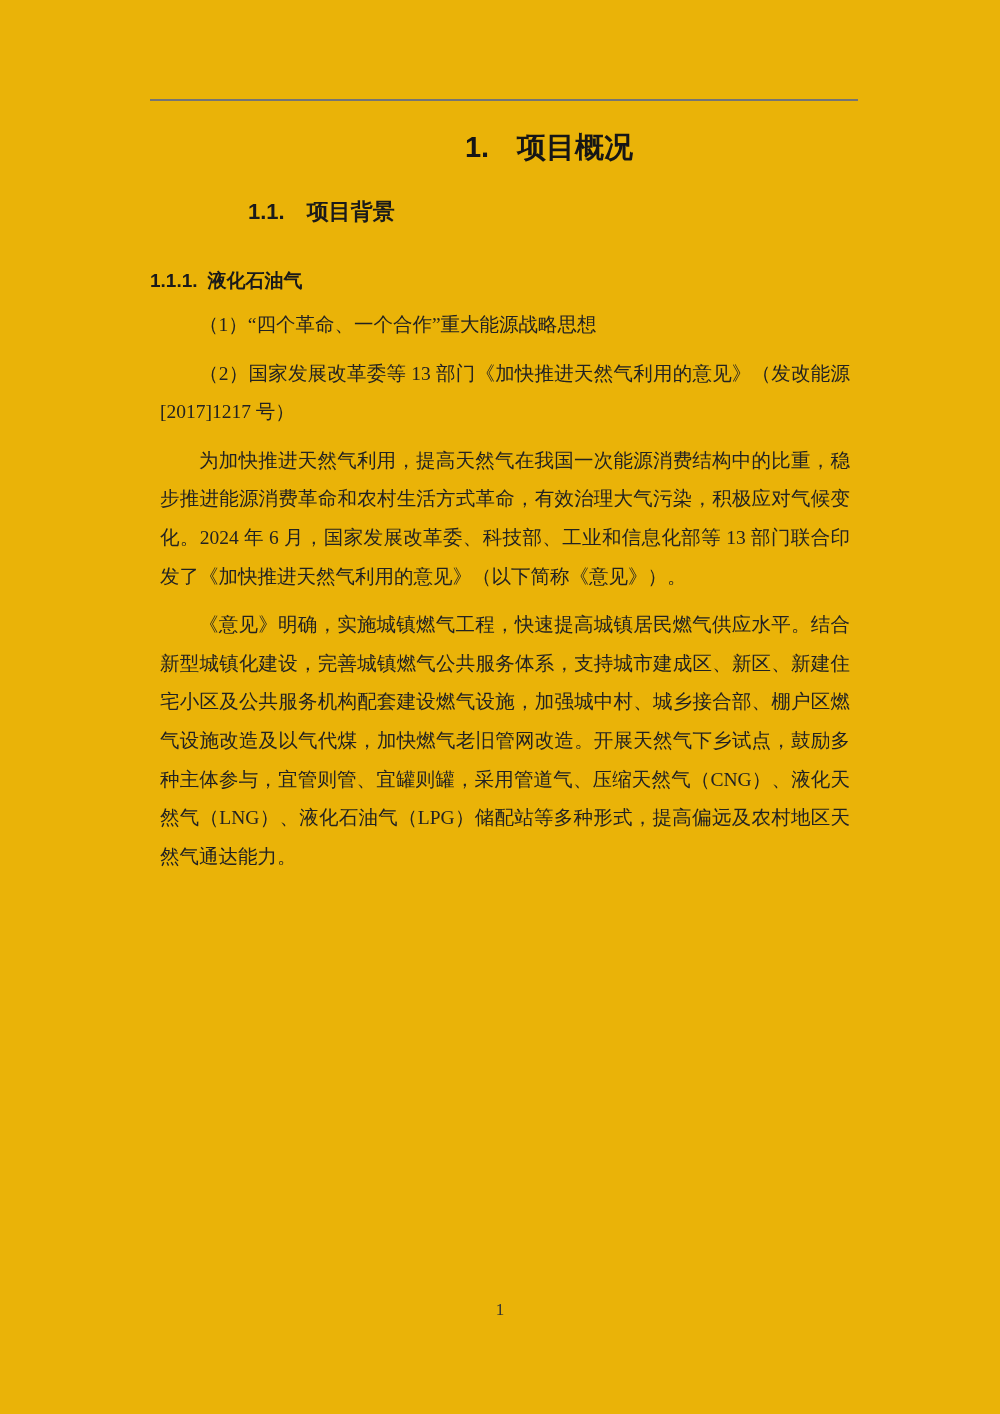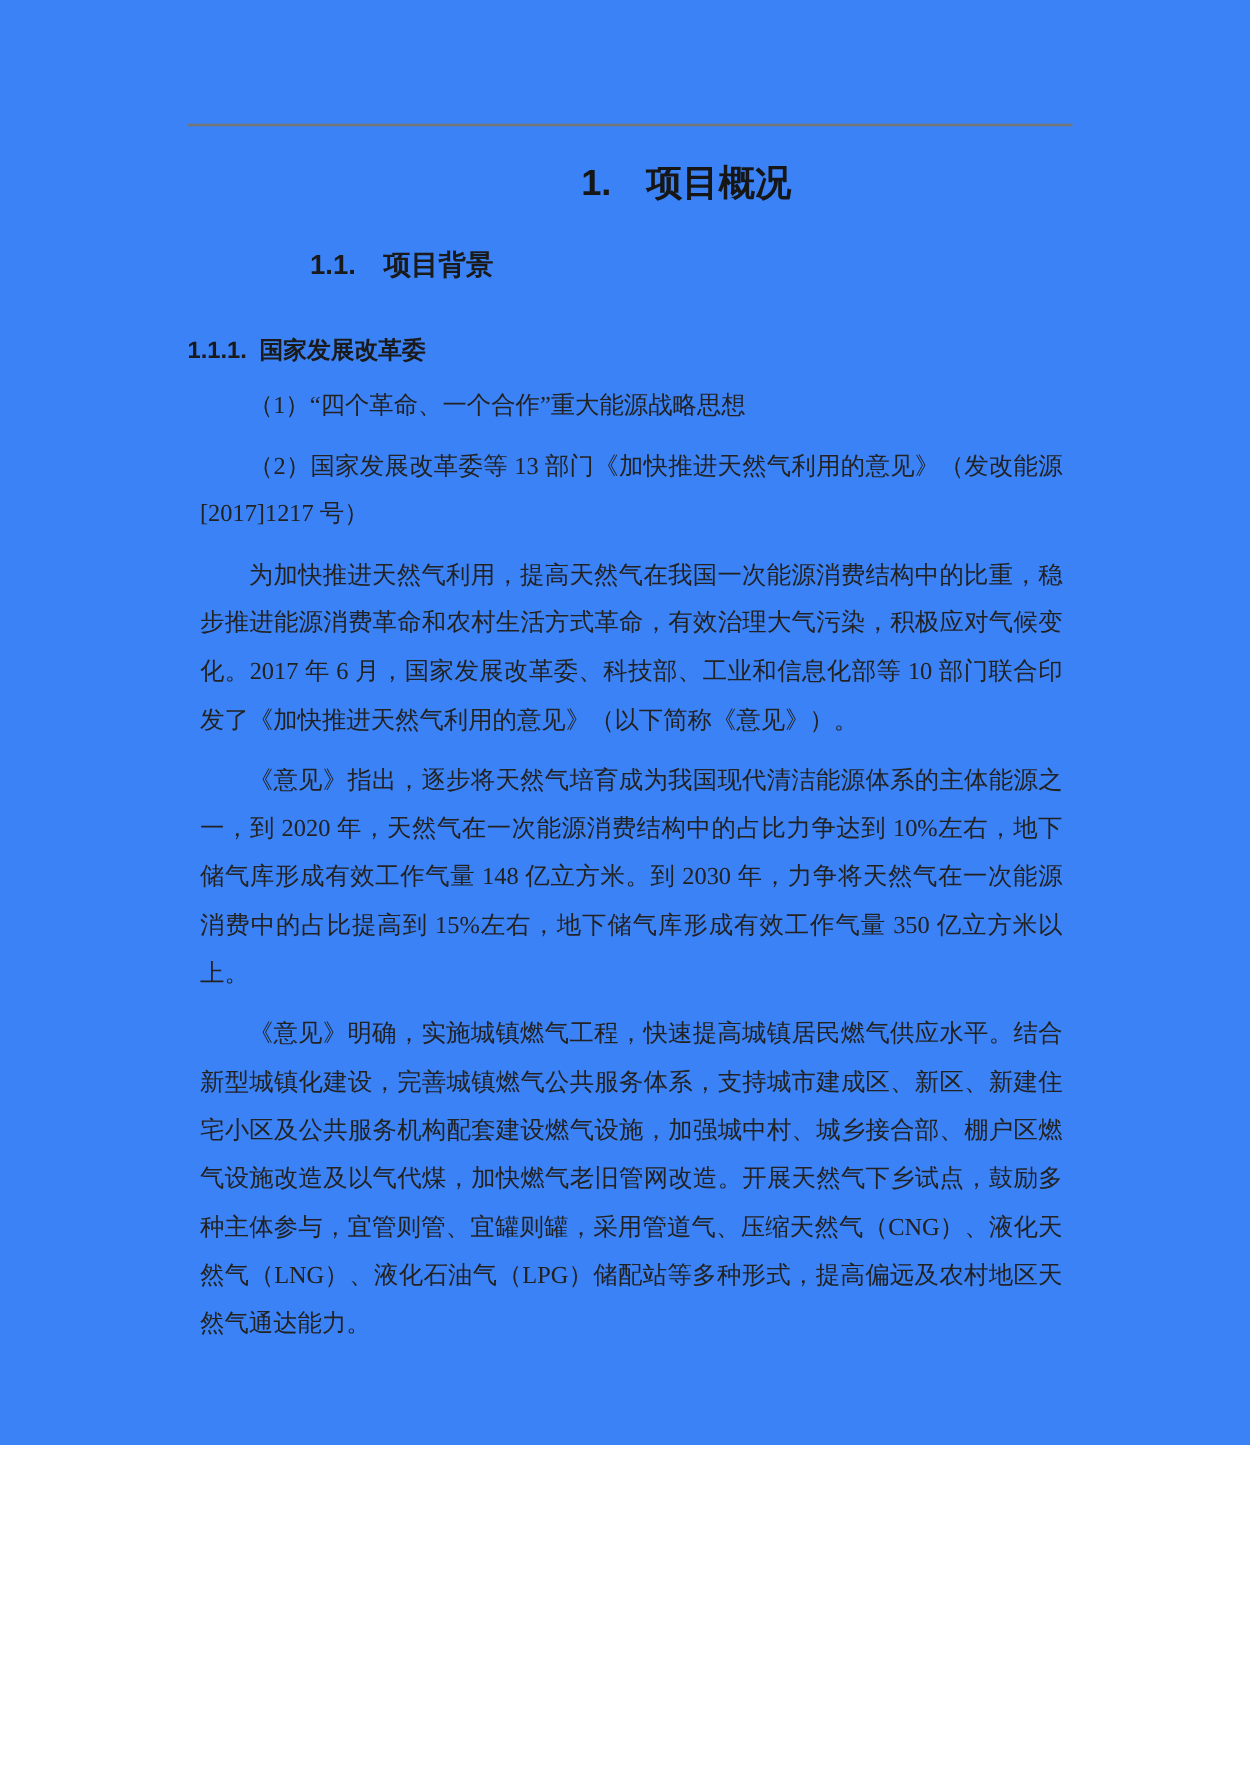"1. 项目概况" .page { background: #3b82f6 -> #eab308; height: 1156px -> 1414px }
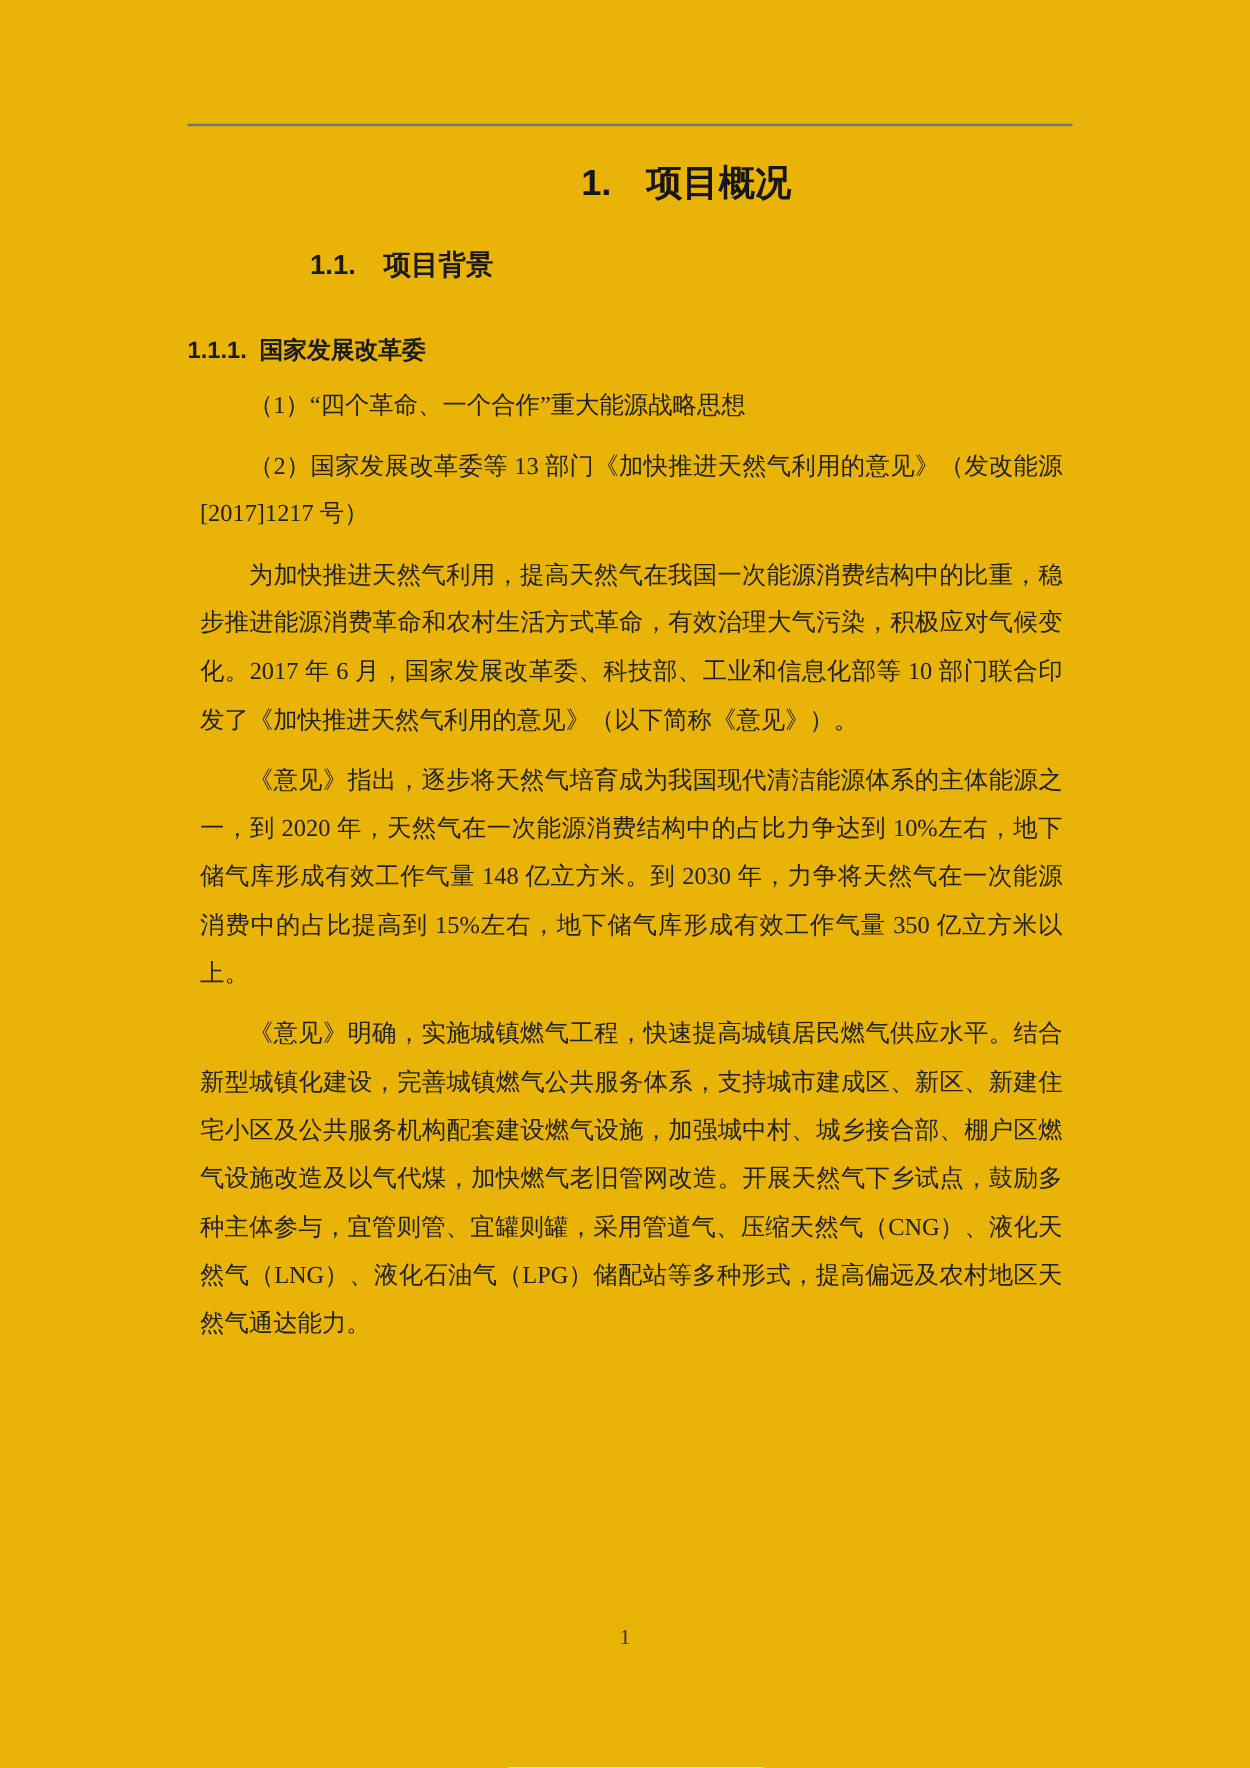"国家发展改革委" span { text: 国家发展改革委 -> 液化石油气 }
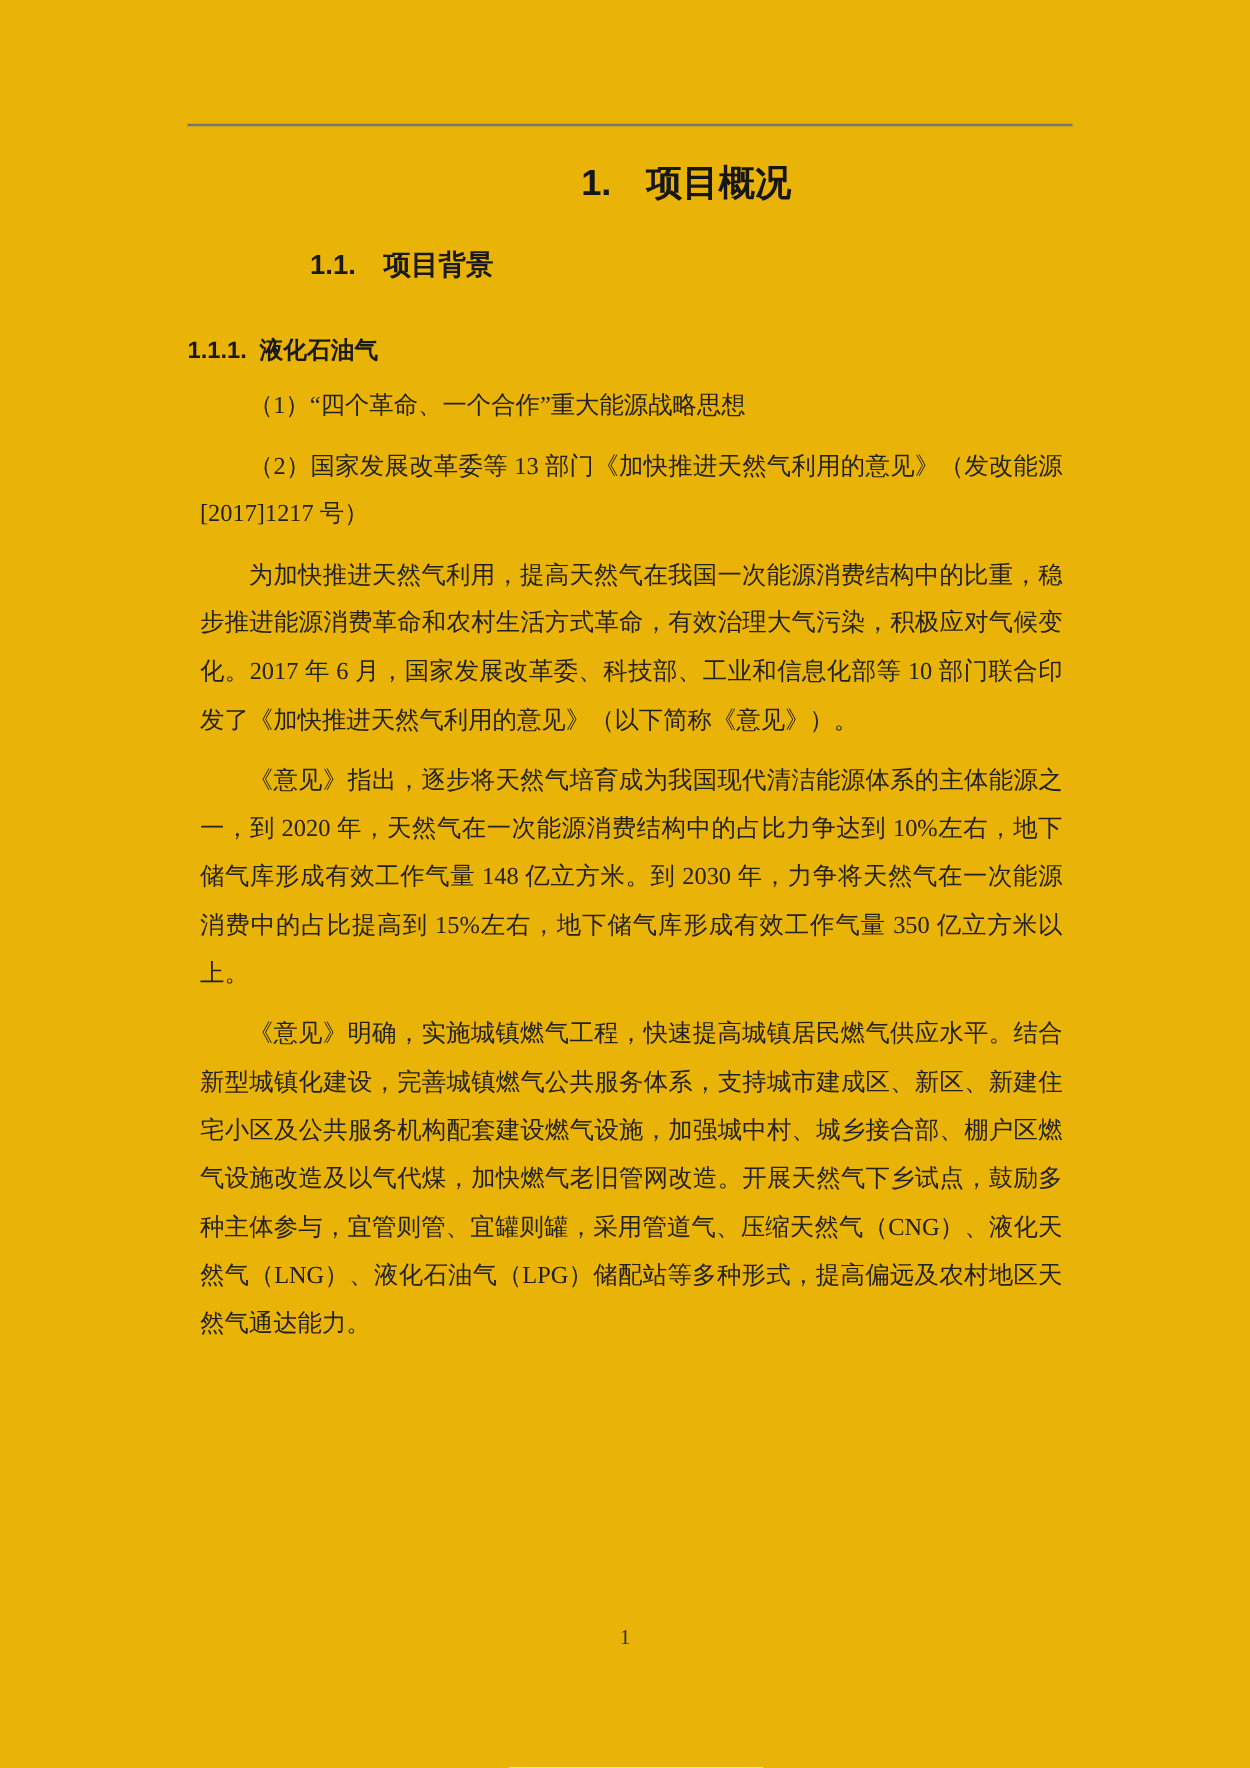"为加快推进天然气利用，提高天然气在我国一次能源消费结构中的比重，稳步推进能源消费" p { text: 2017 年 6 月，国家发展改革委、科技部、工业和信息化部等 10 -> 2024 年 6 月，国家发展改革委、科技部、工业和信息化部等 13 }
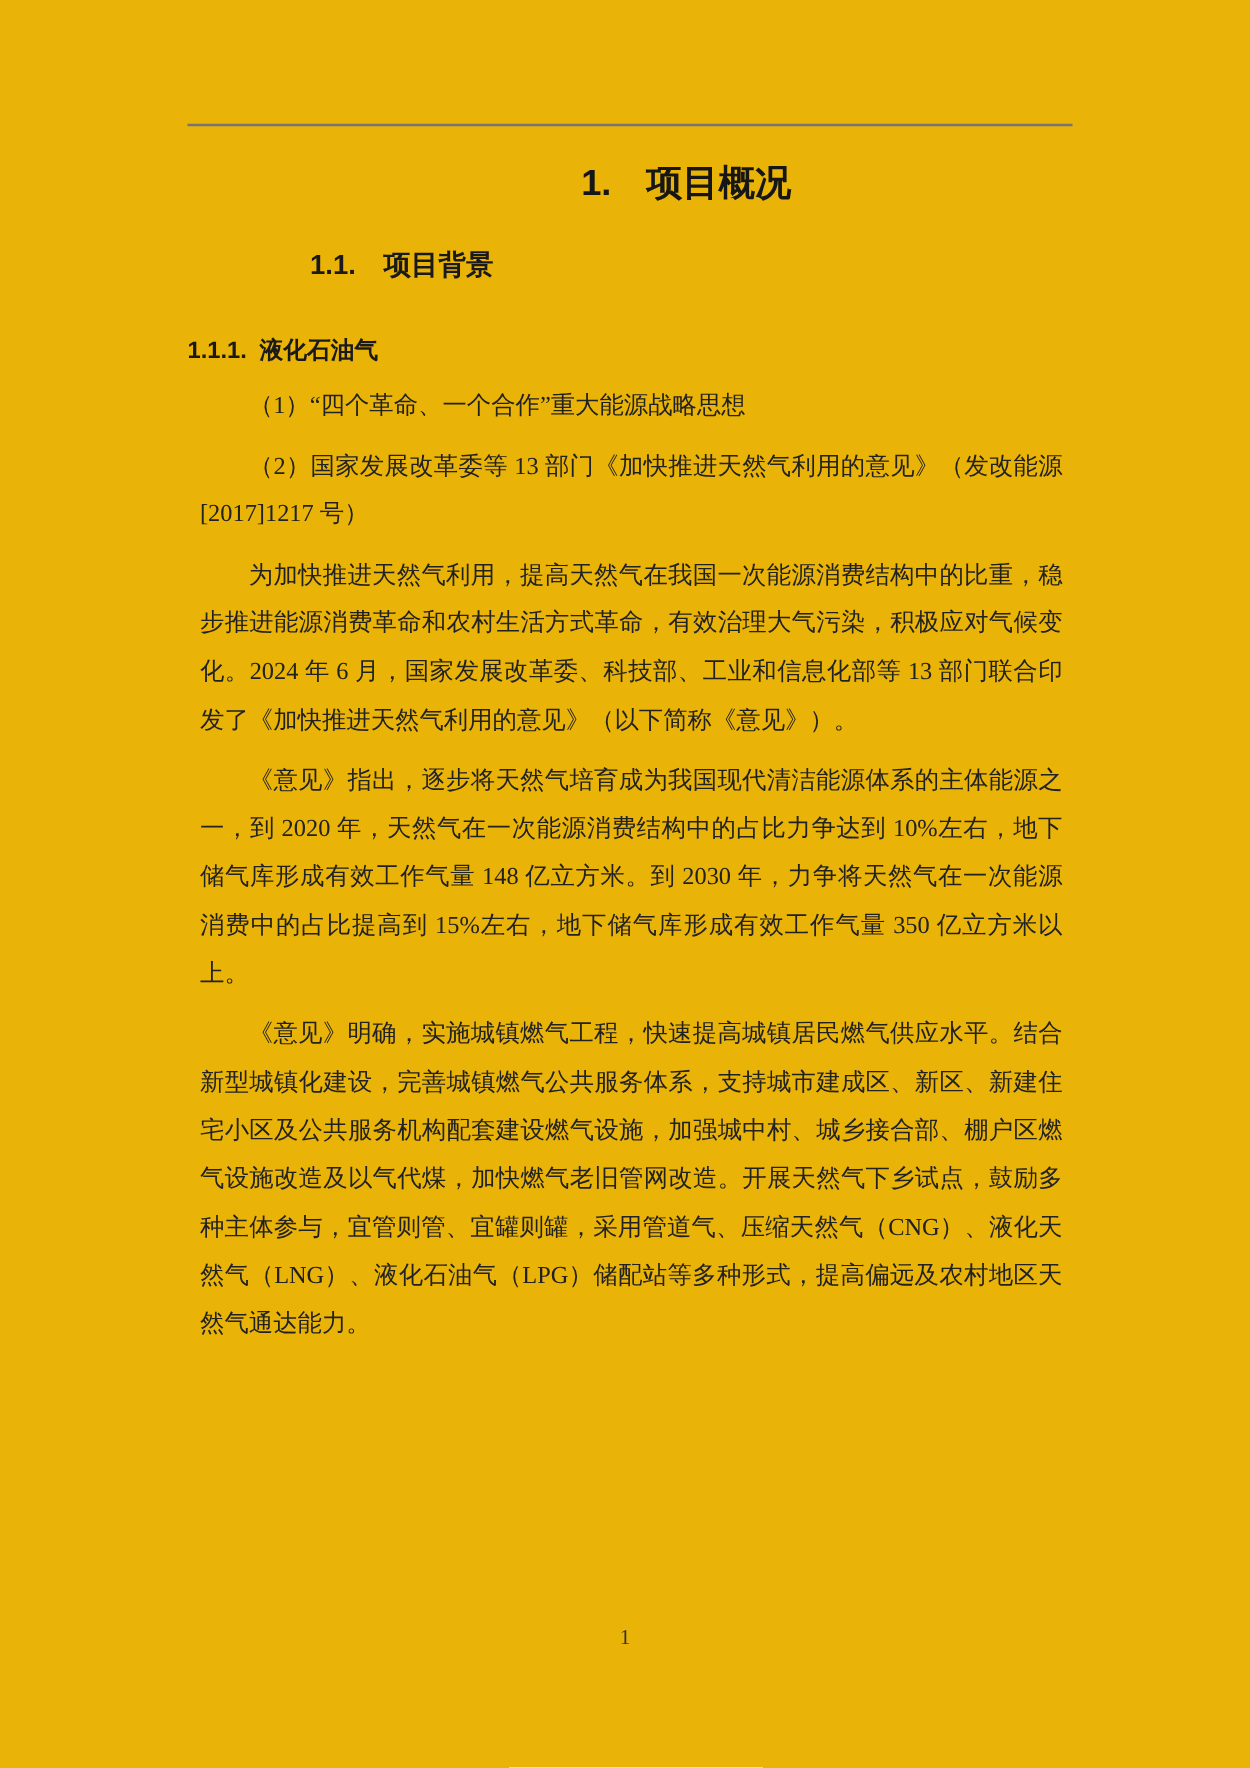"《意见》指出，逐步将天然气培育成为我国现代清洁能源体系的主体能源之一，到" p { html: <p>《意见》指出，逐步将天然气培育成为我国现代清洁能源体系的主体能源之一，到 2020 年，天然气在一次能源消费结构中的占比力争达到 10%左右，地下储气库形成有效工作气量 148 亿立方米。到 2030 年，力争将天然气在一次能源消费中的占比提高到 15%左右，地下储气库形成有效工作气量 350 亿立方米以上。</p> -> none }
